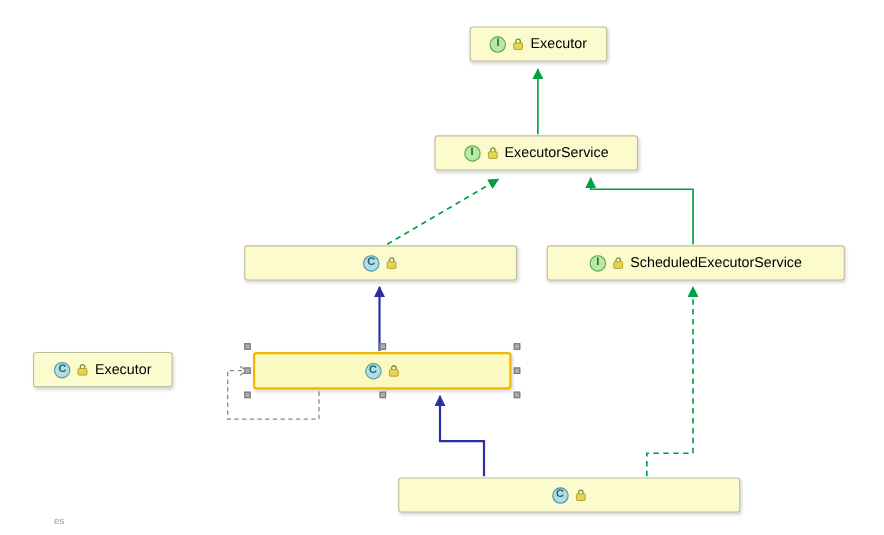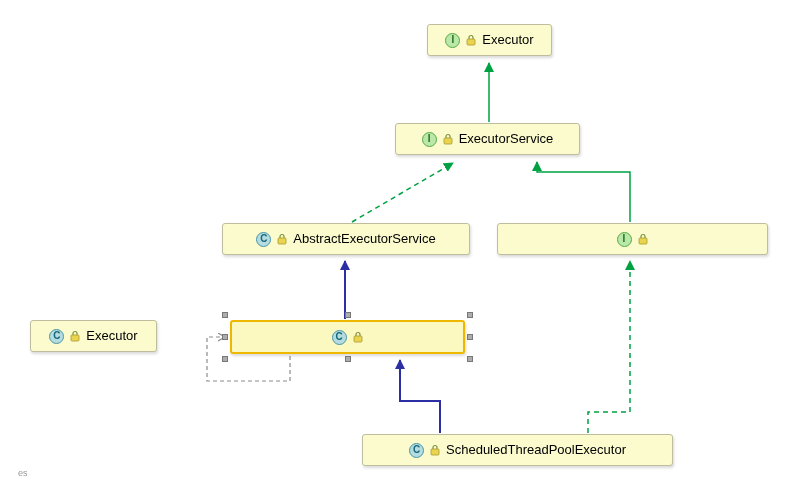"AbstractExecutorService" span.label { html: <span>AbstractExecutorService</span> -> none }
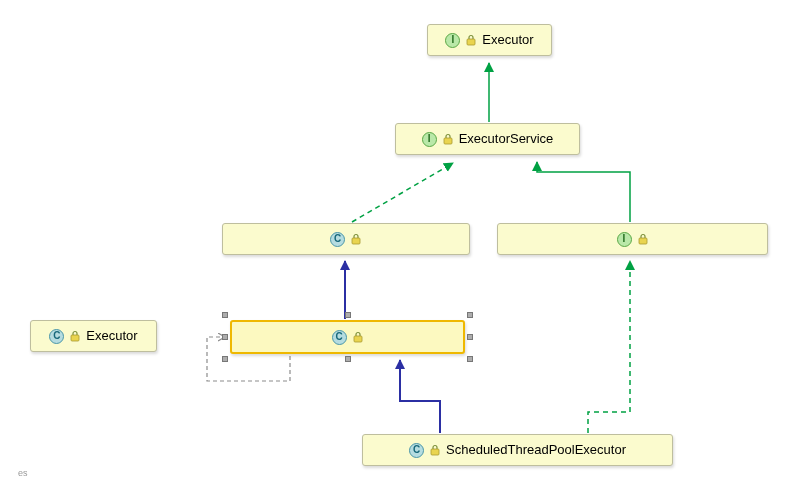"ScheduledExecutorService" span.label { html: none -> <span>ScheduledExecutorService</span> }
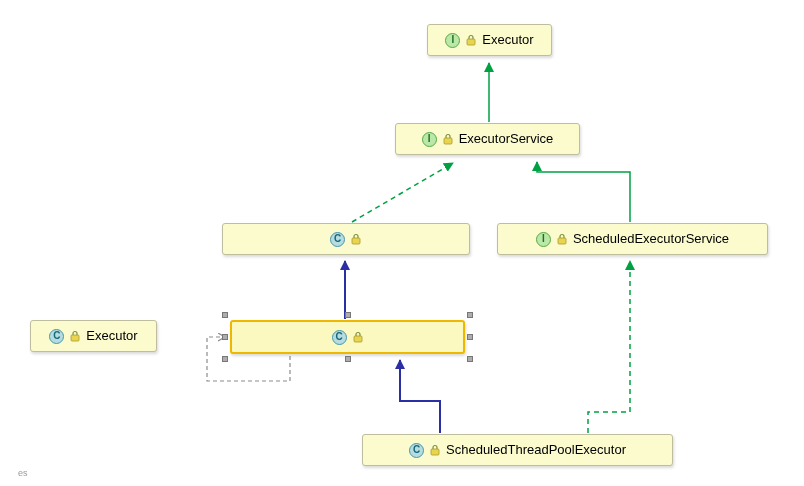"ScheduledThreadPoolExecutor" span.label { html: <span>ScheduledThreadPoolExecutor</span> -> none }
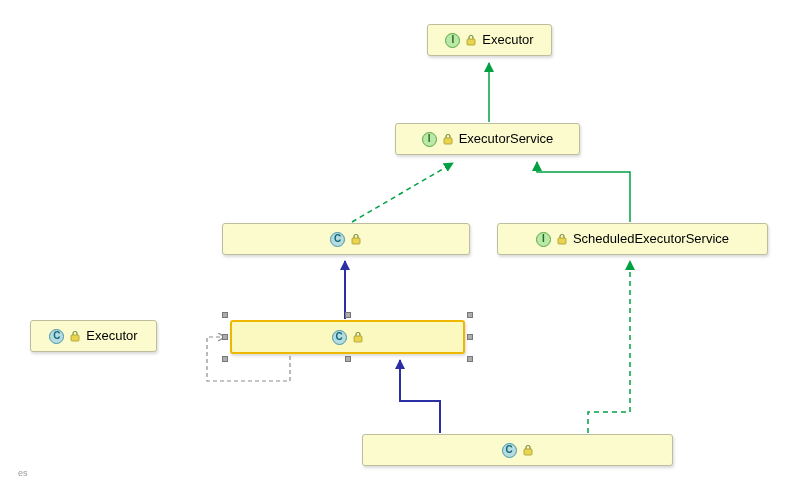"es" .clipped { left: 18px -> 1px; padding-left: none -> 48px }
